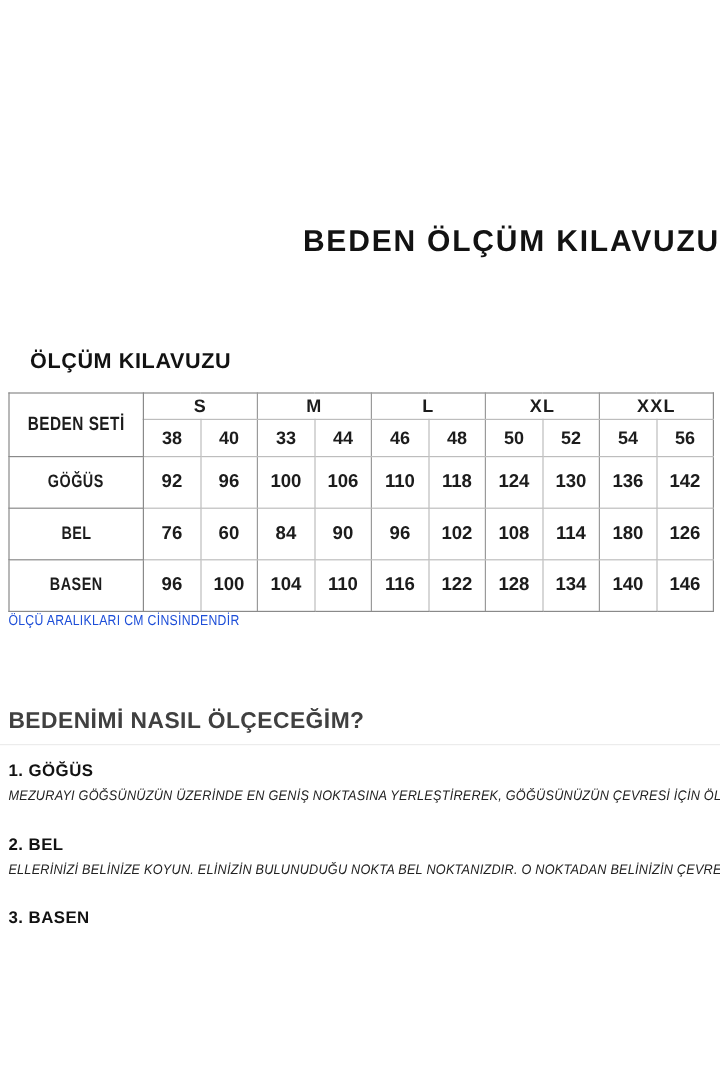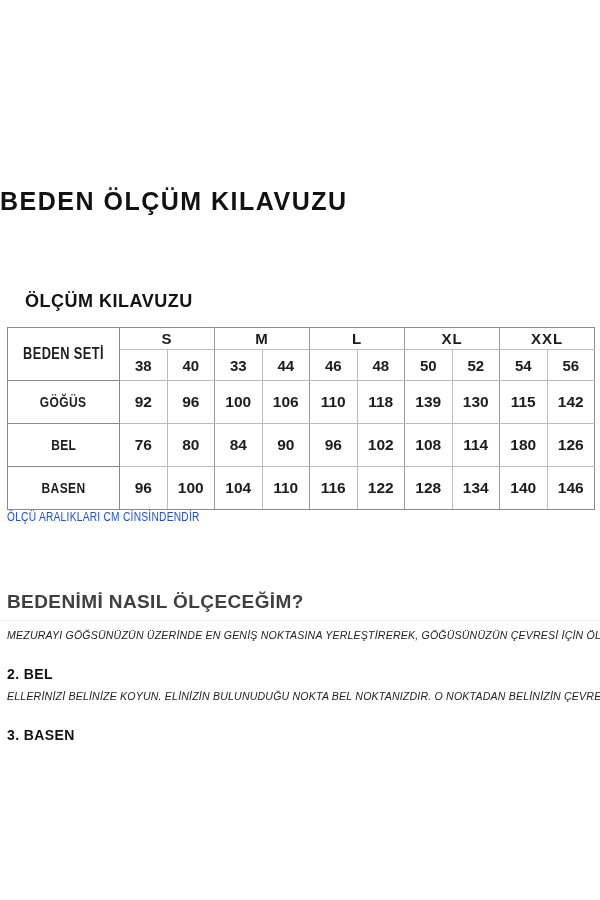"BEDEN ÖLÇÜM KILAVUZU" .main-title { text-align: left -> right }
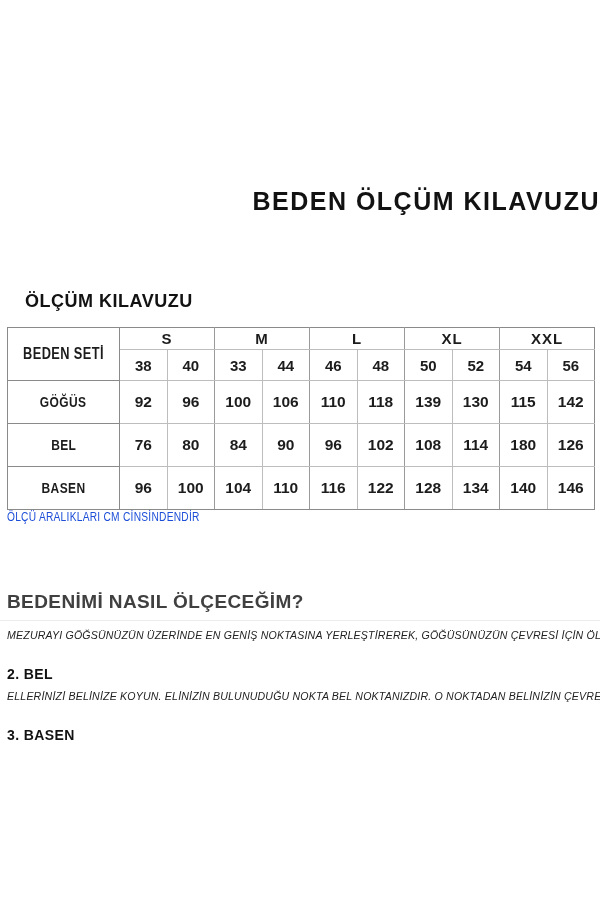"139" td { text: 139 -> 124 }
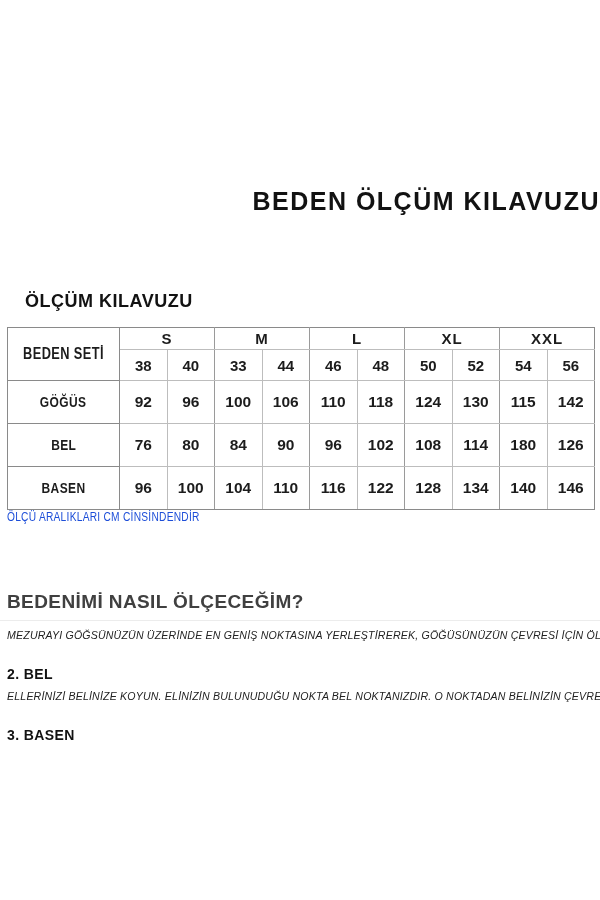"115" td { text: 115 -> 136 }
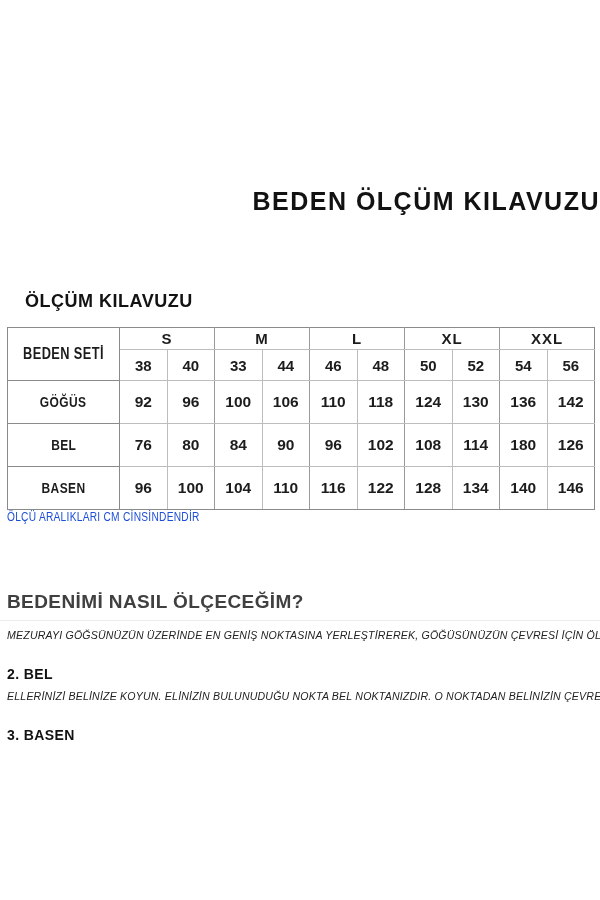"80" td.ge { text: 80 -> 60 }
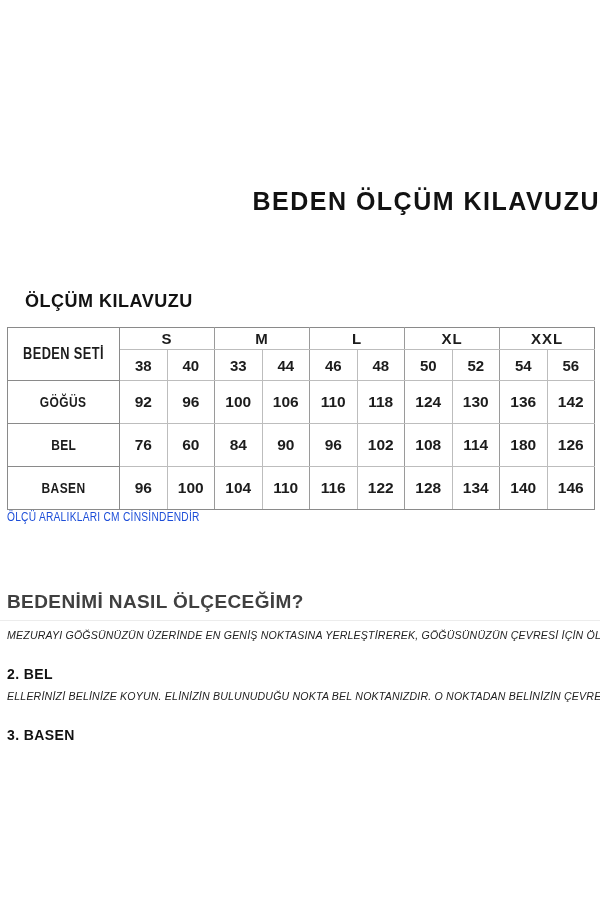"1. GÖĞÜS" h3.step-title { html: none -> <h3>1. GÖĞÜS</h3> }
